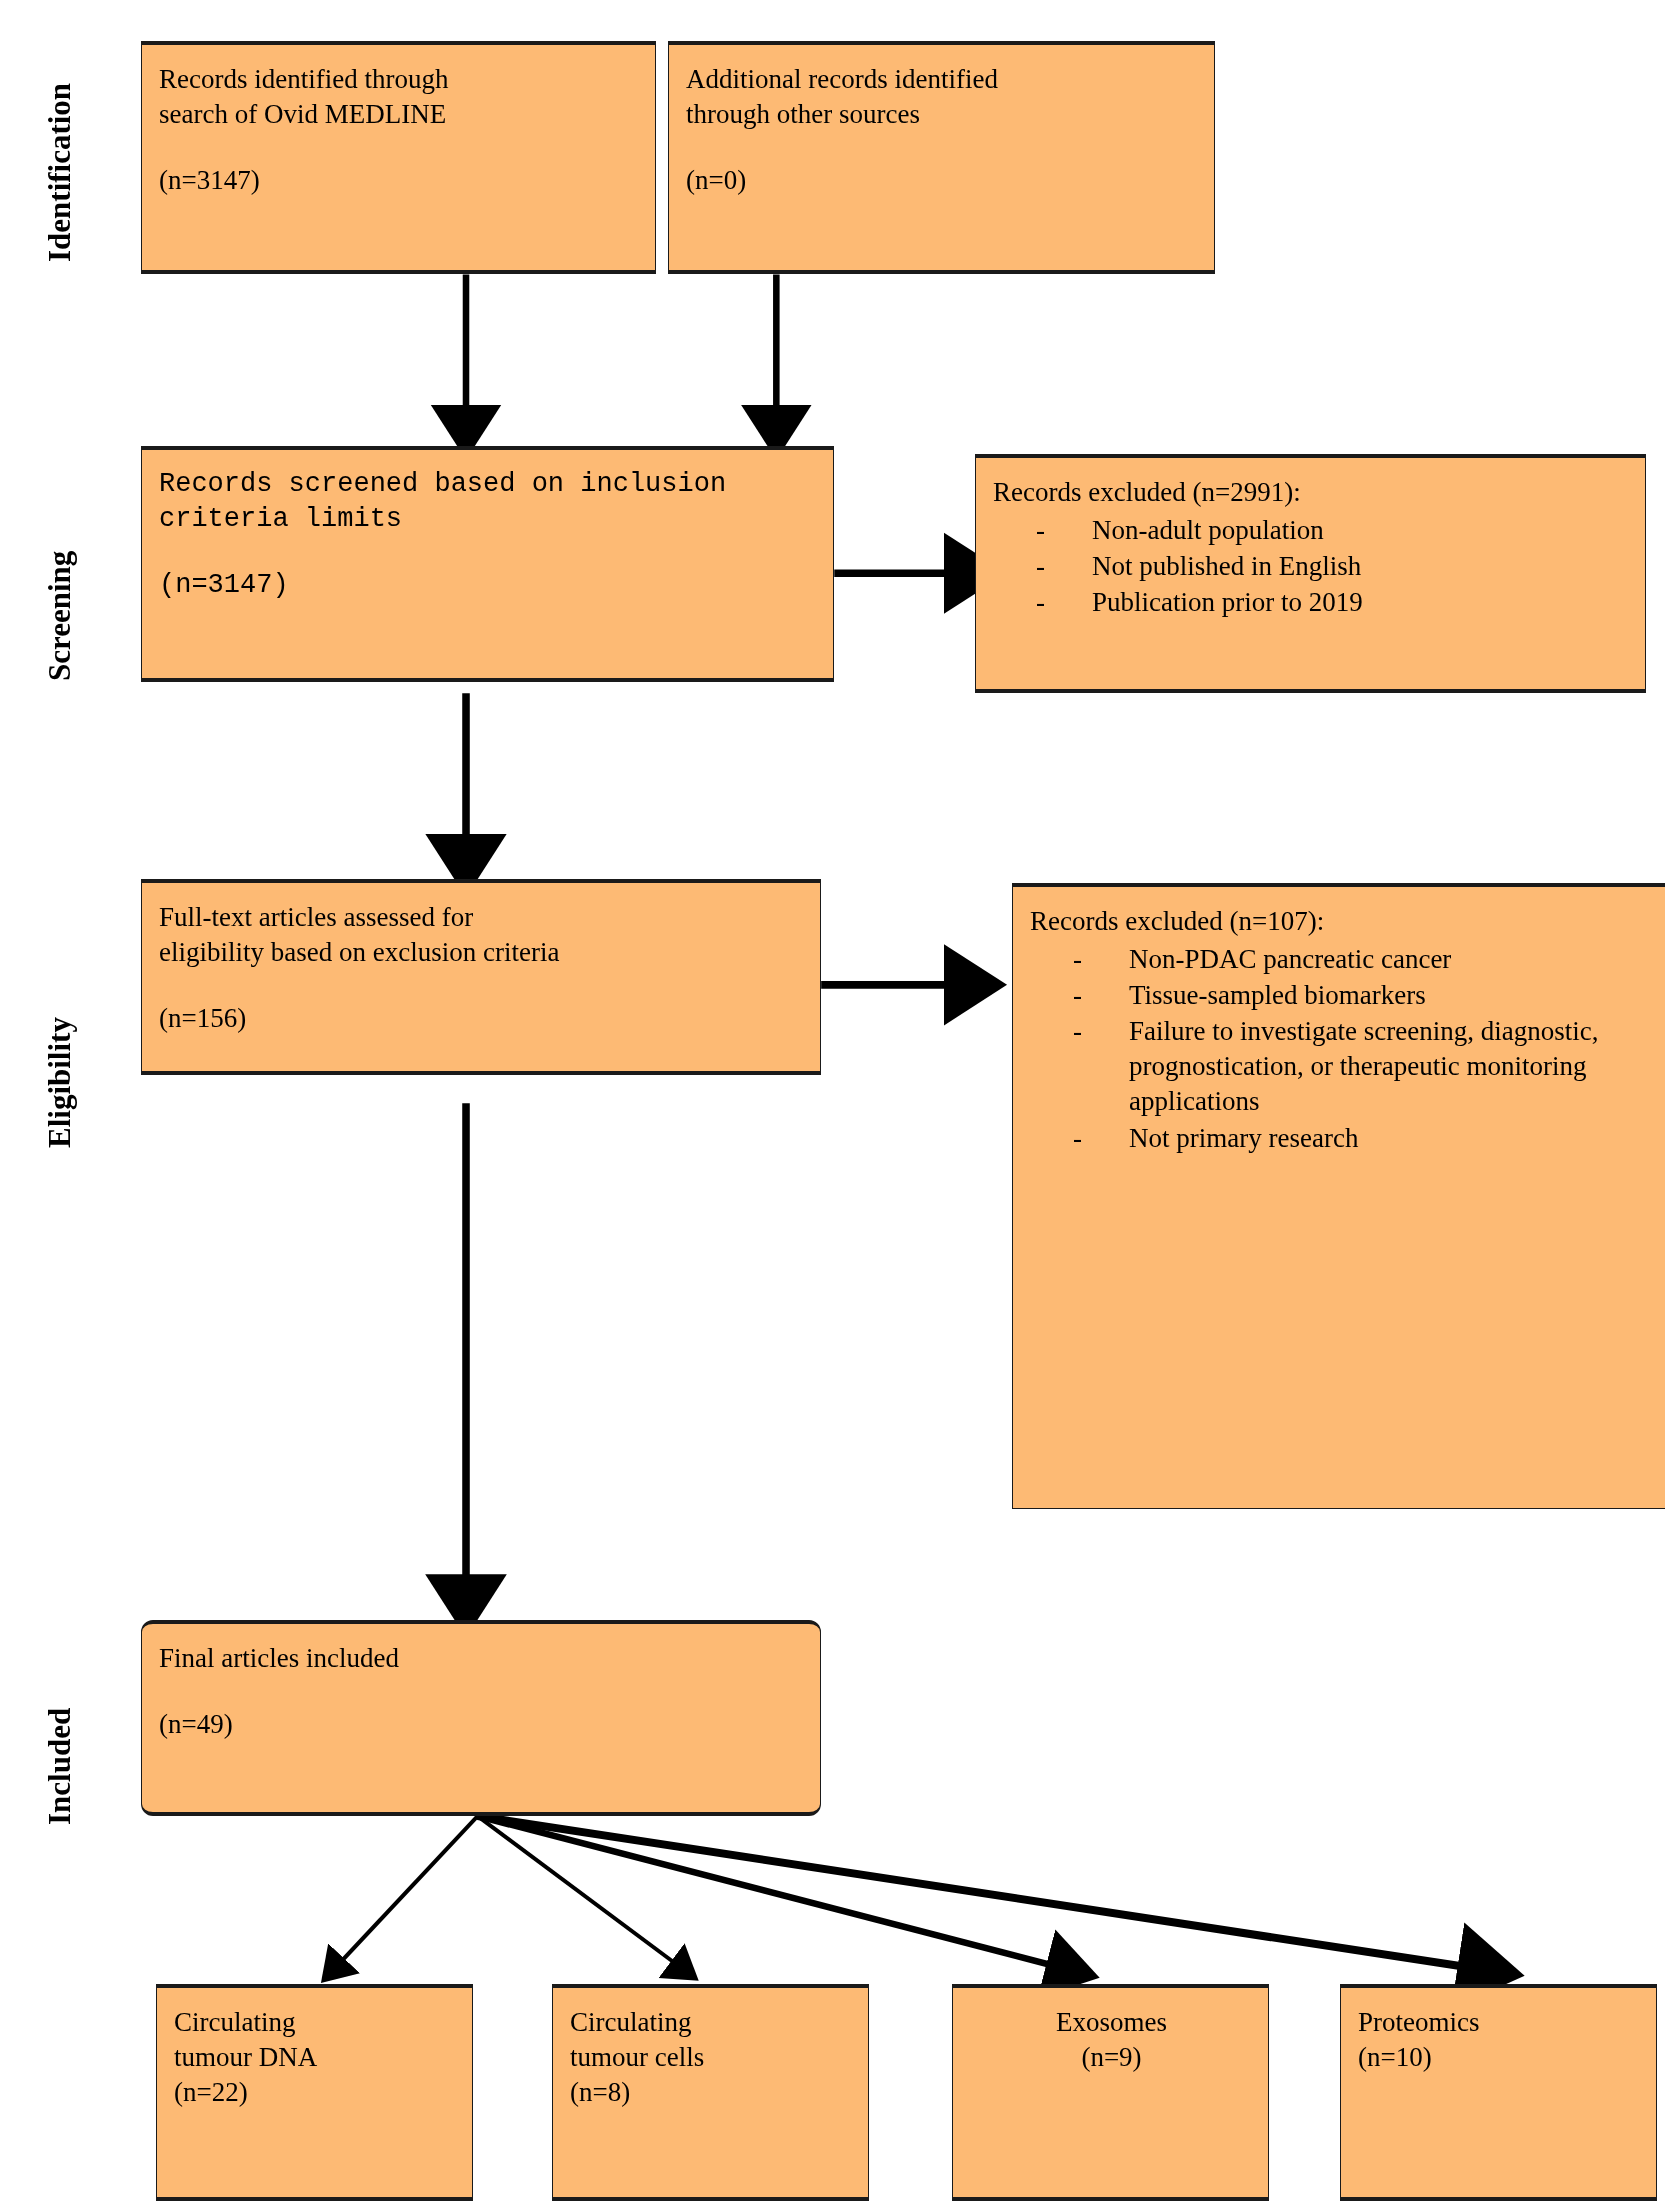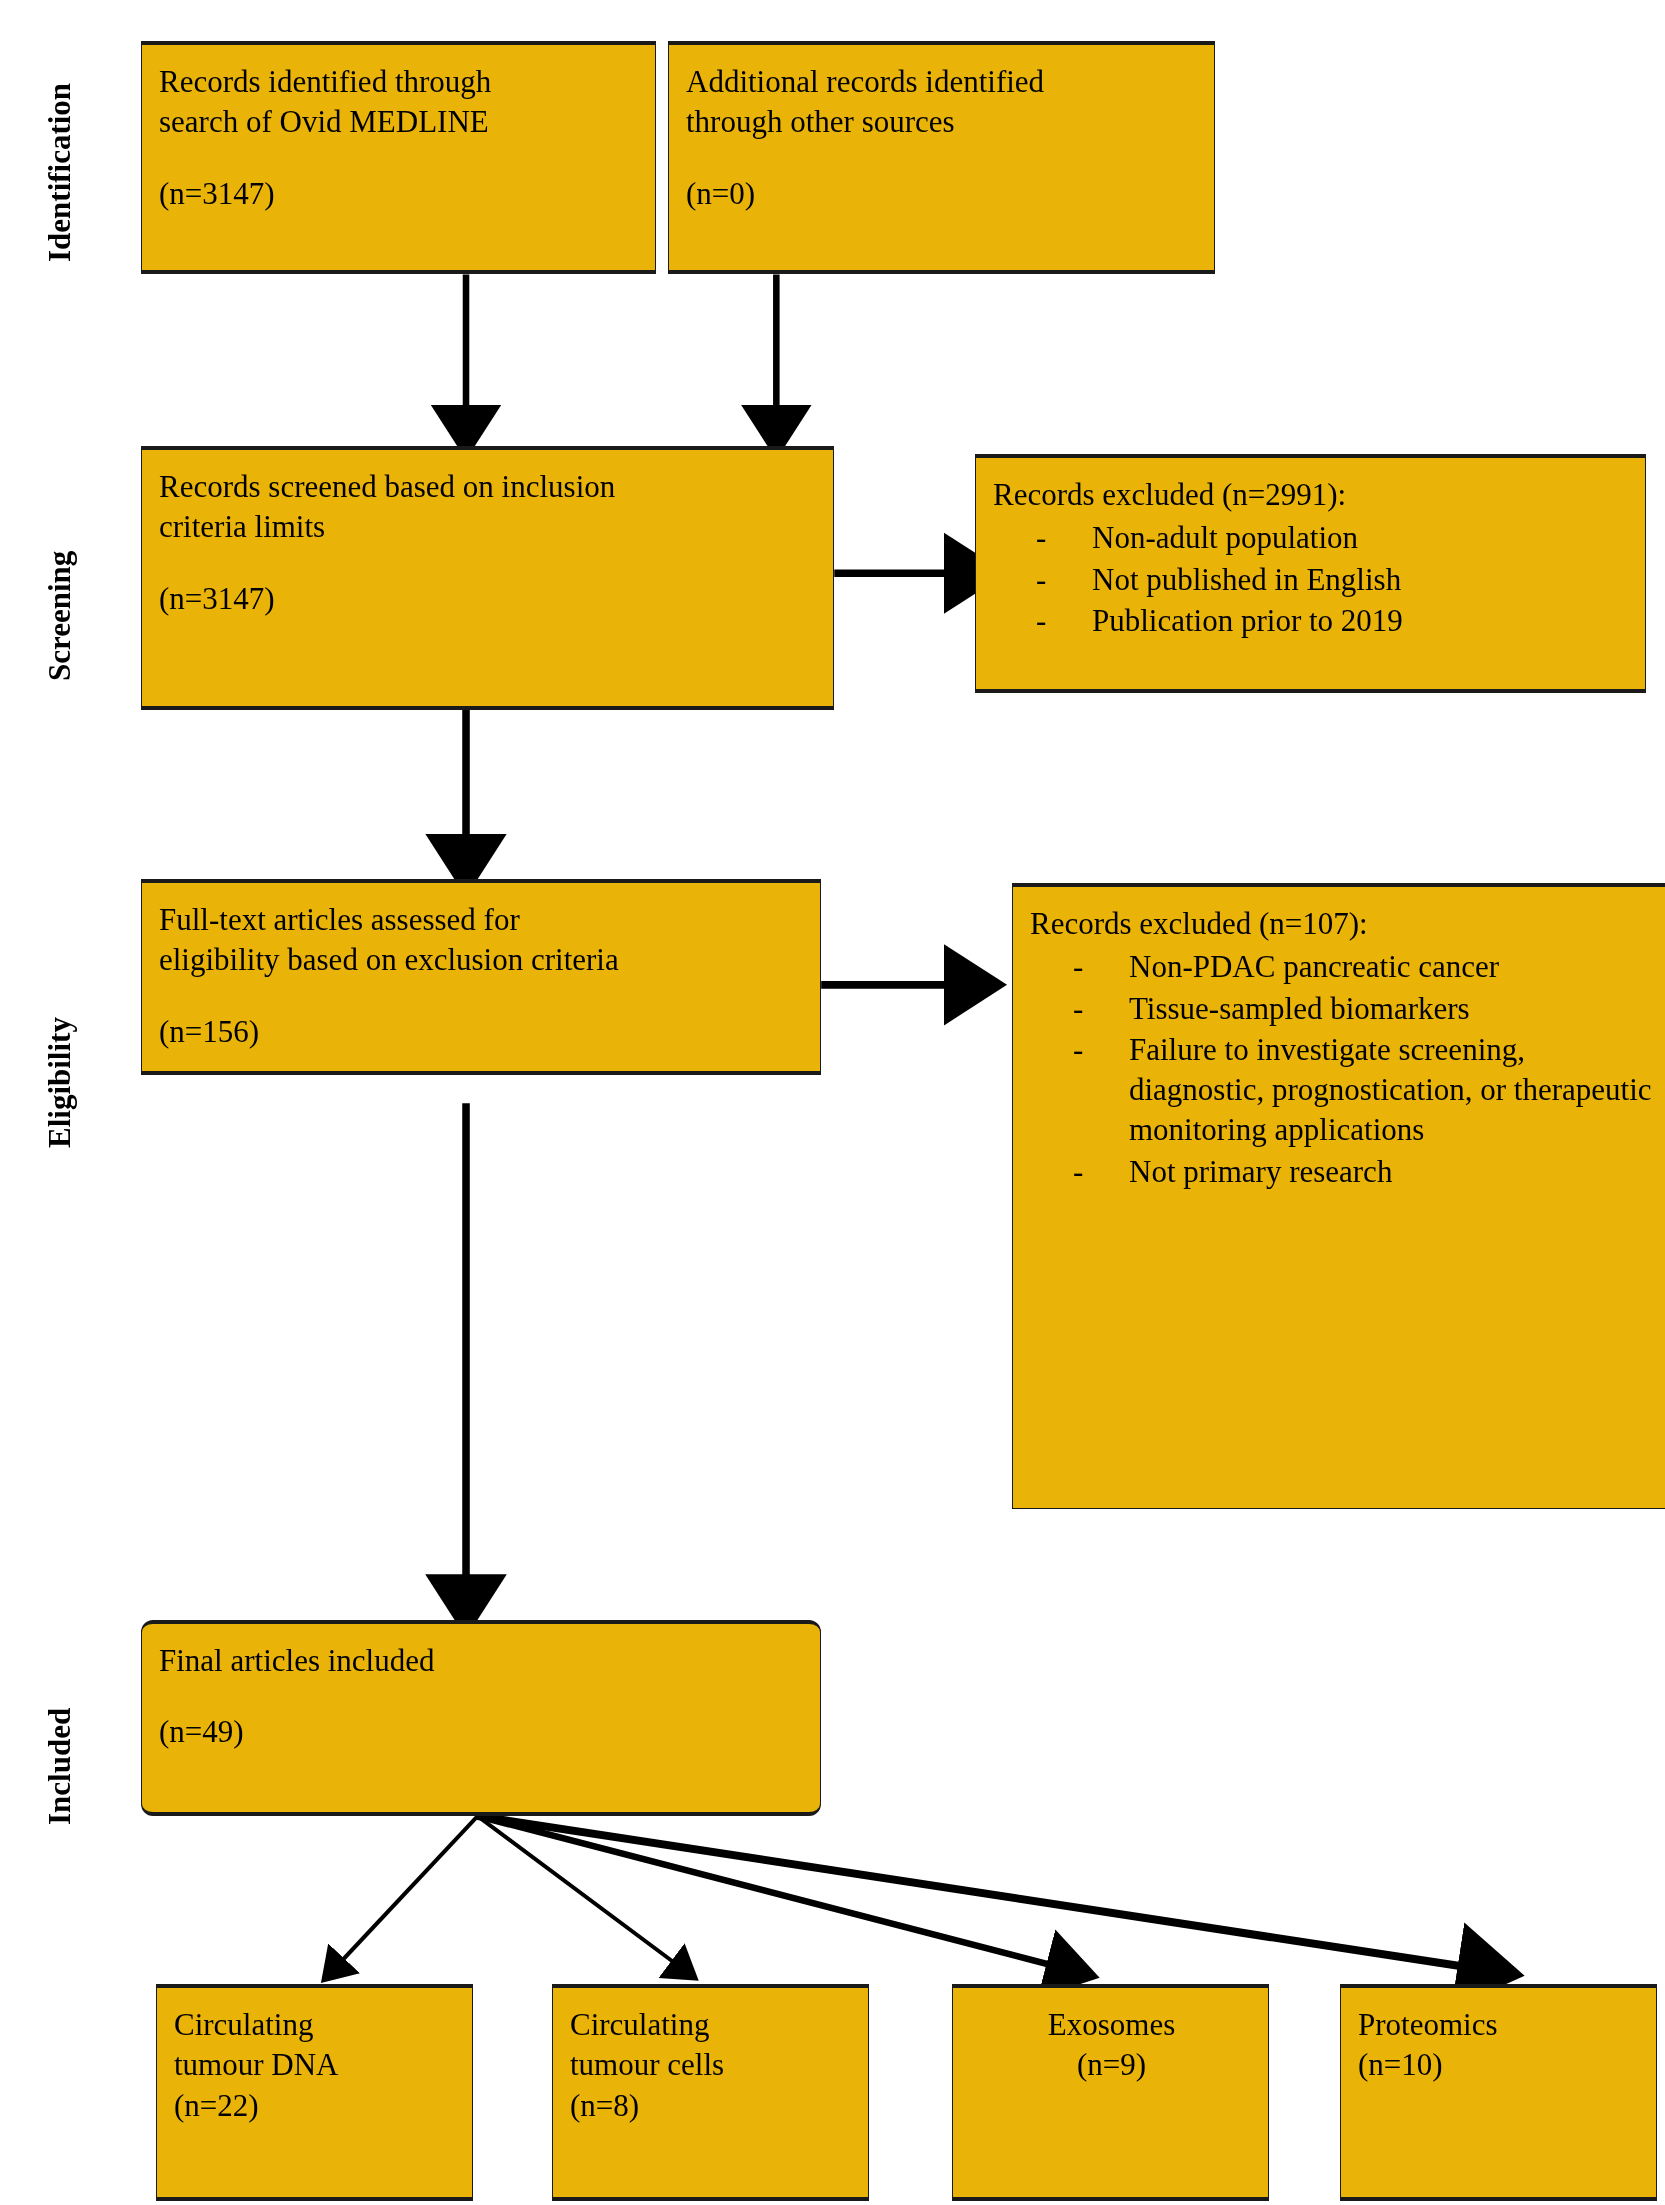"Records identified through" .box { background: #eab308 -> #fdba74; font-size: 31px -> 27px }
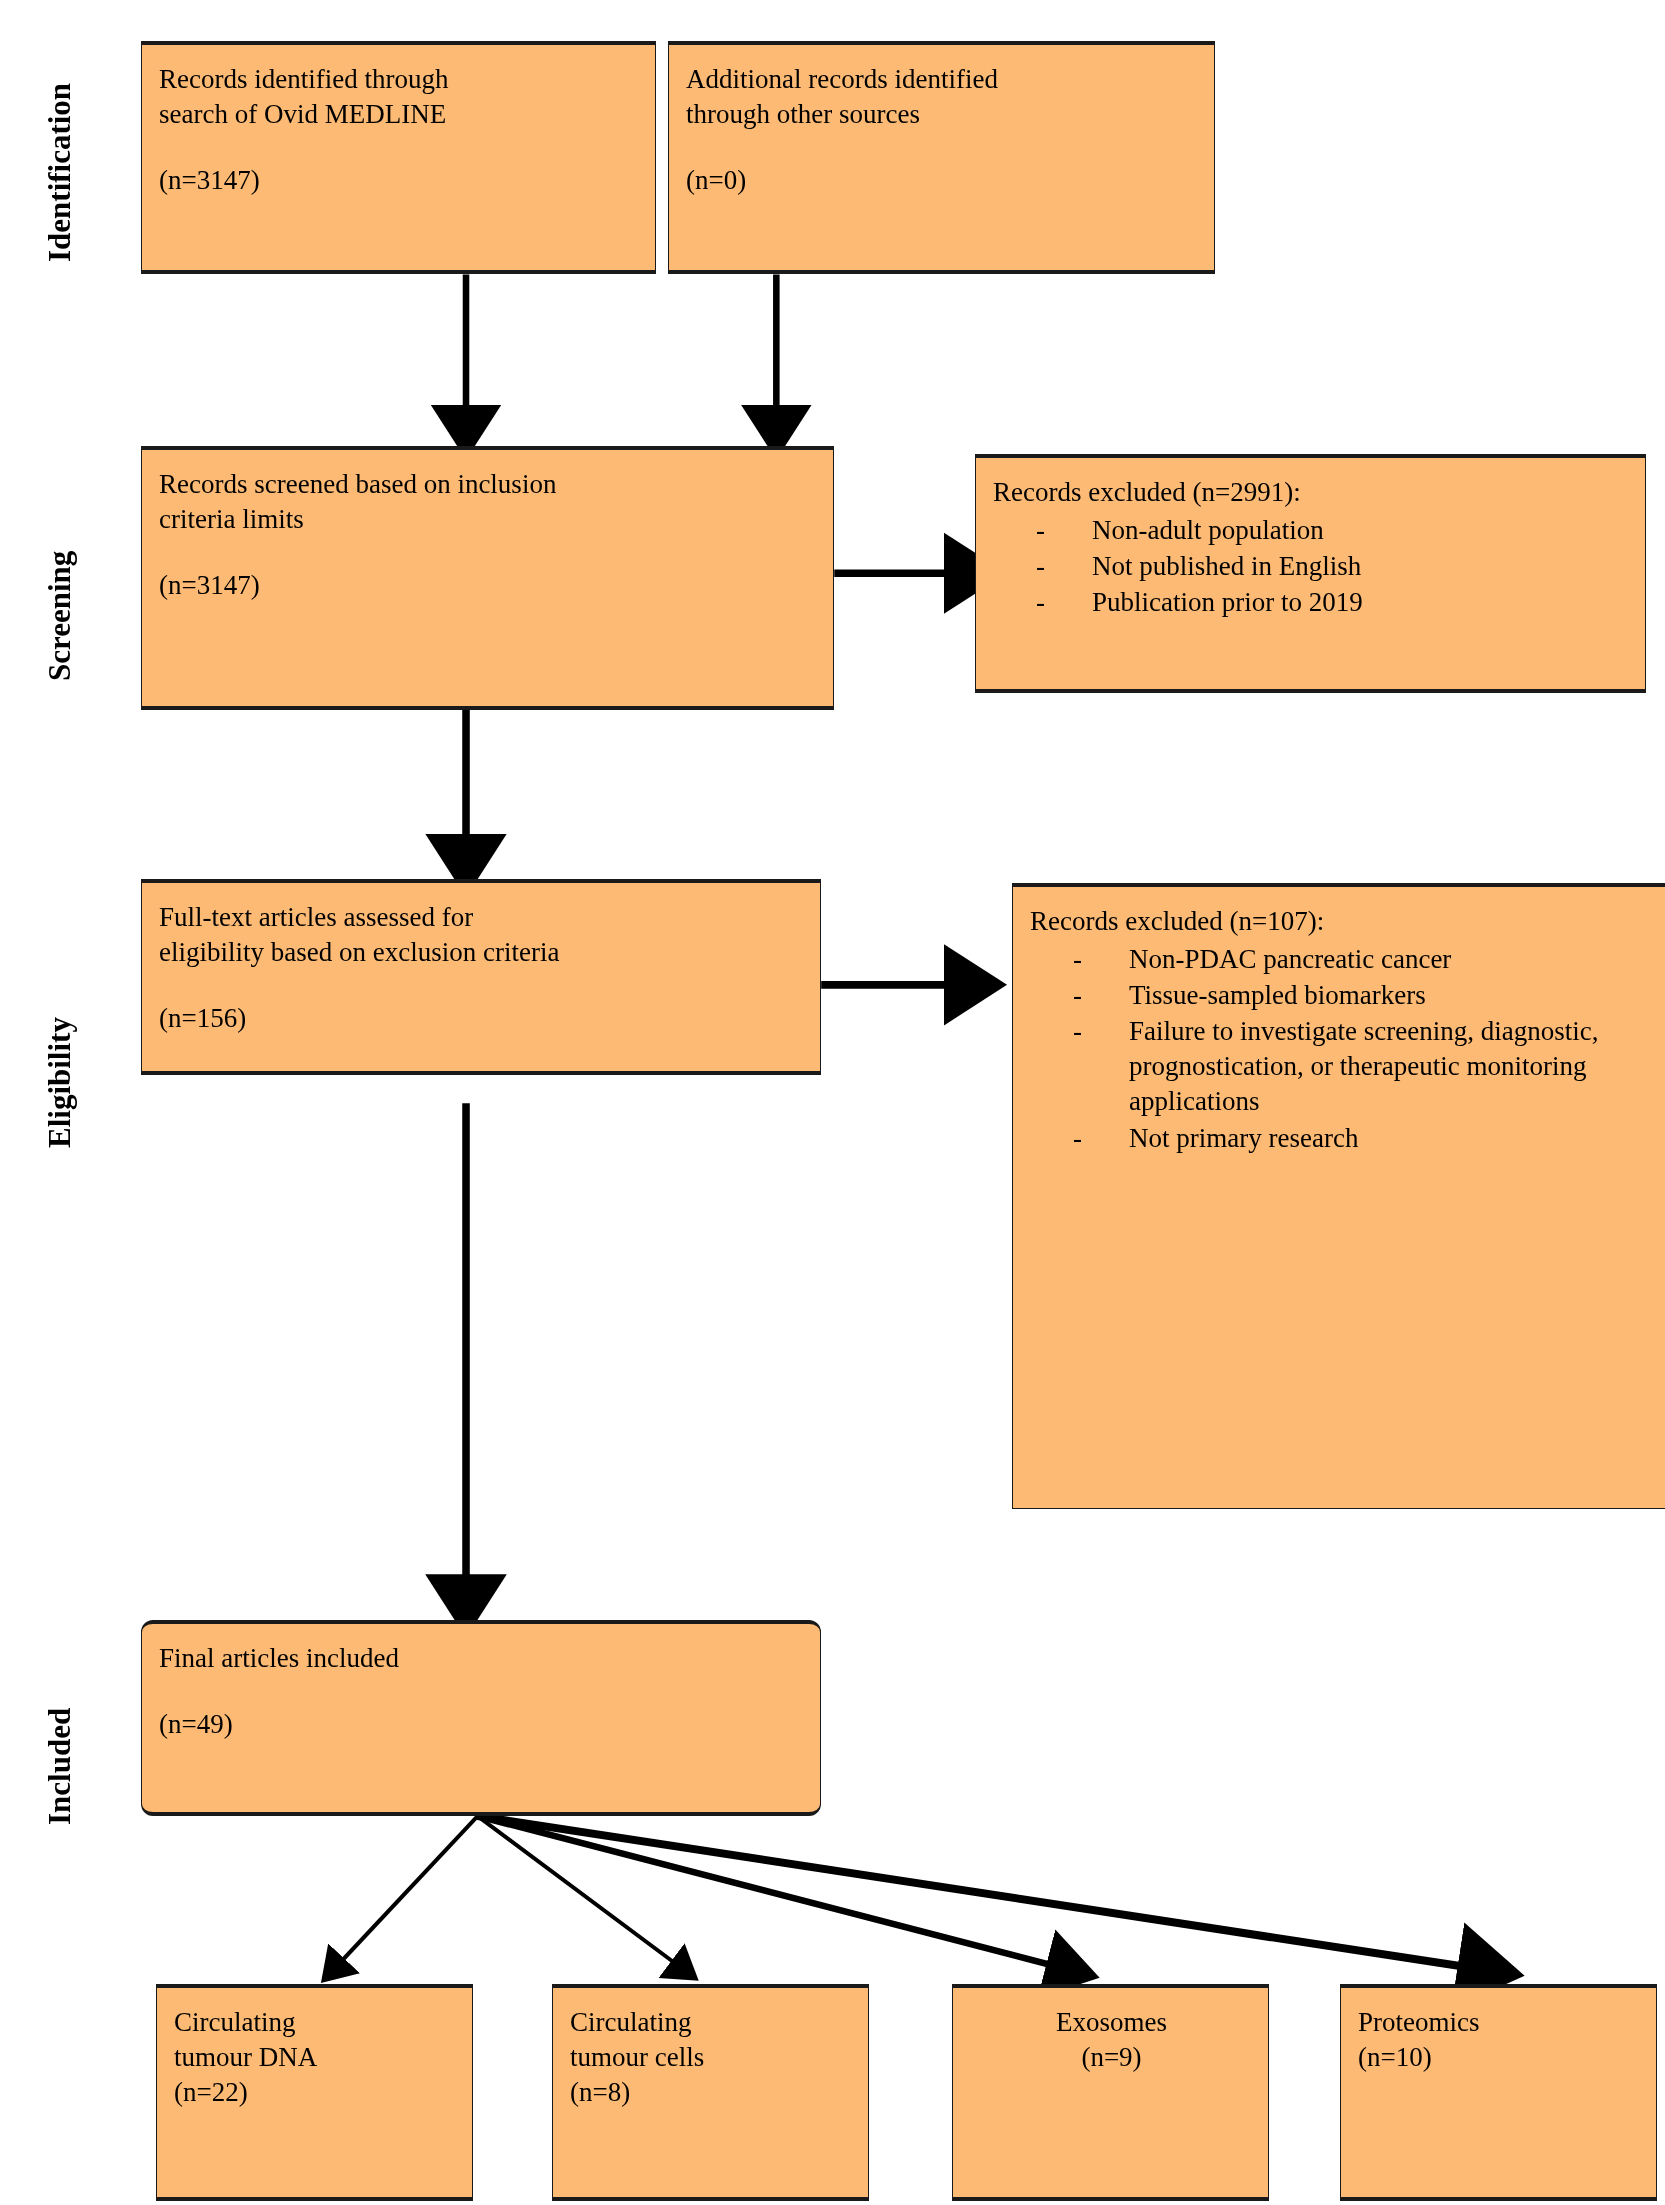"Records screened based on inclusion" div.box { font-family: none -> Liberation Mono, monospace; height: 264px -> 236px }
